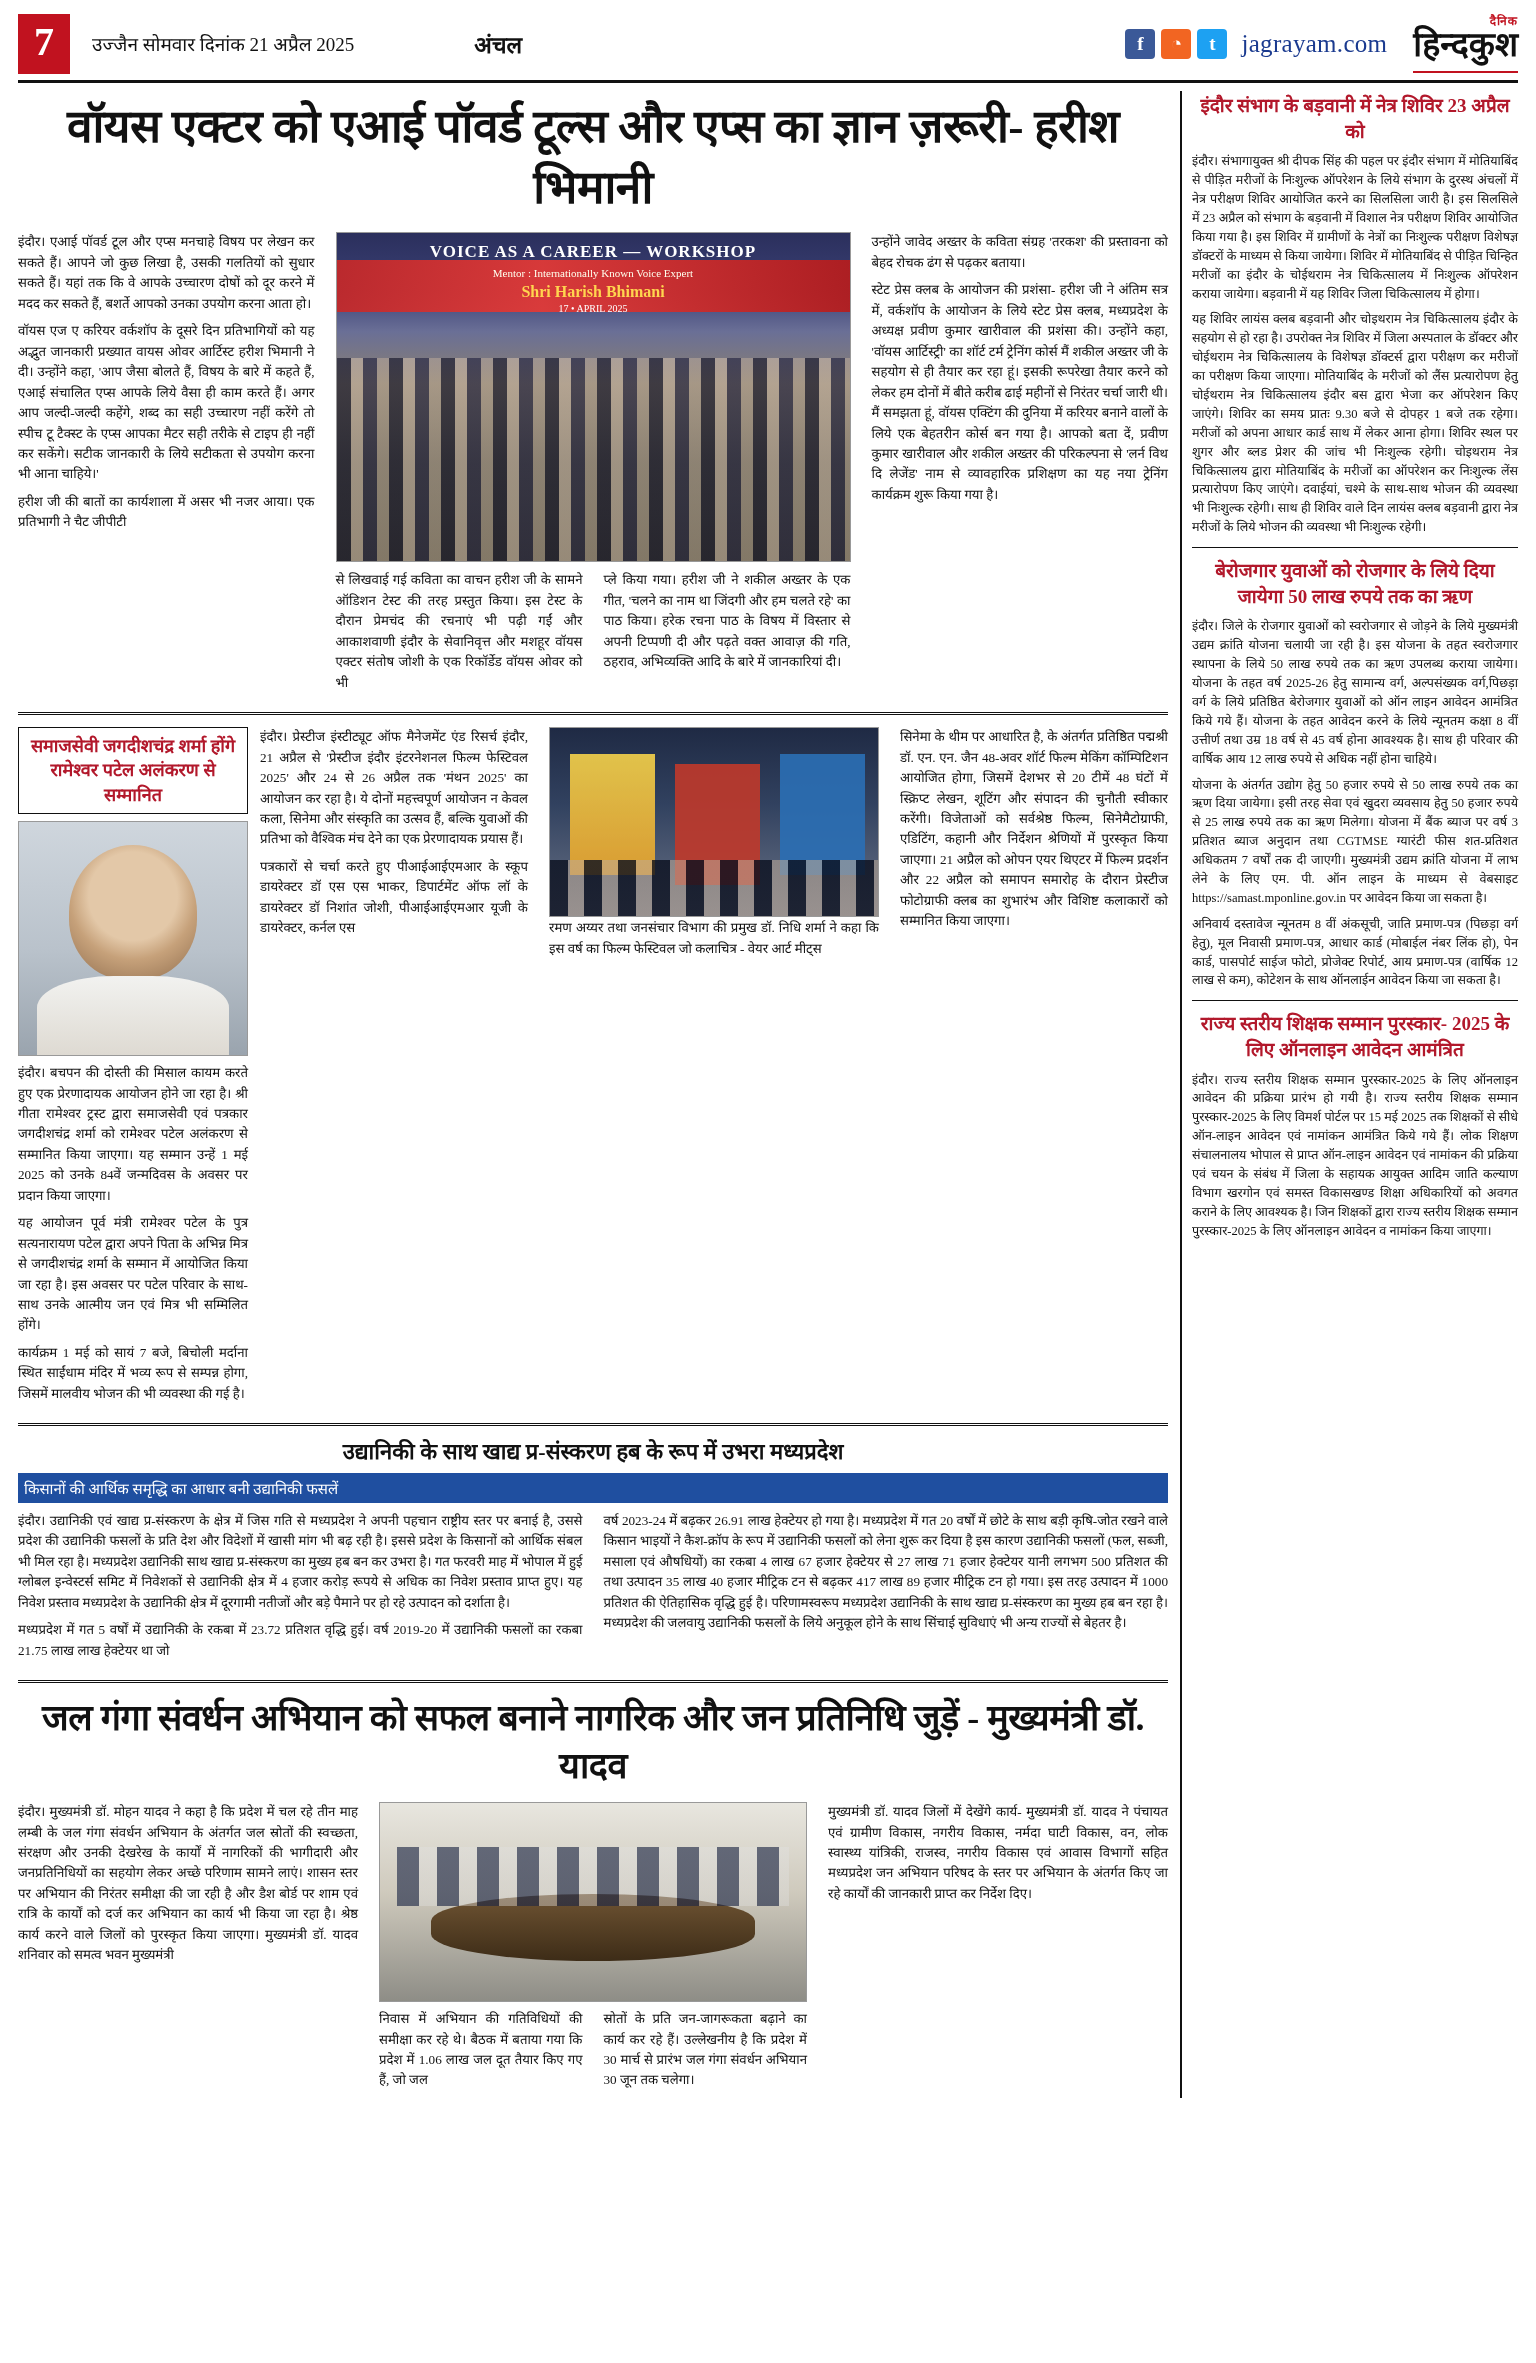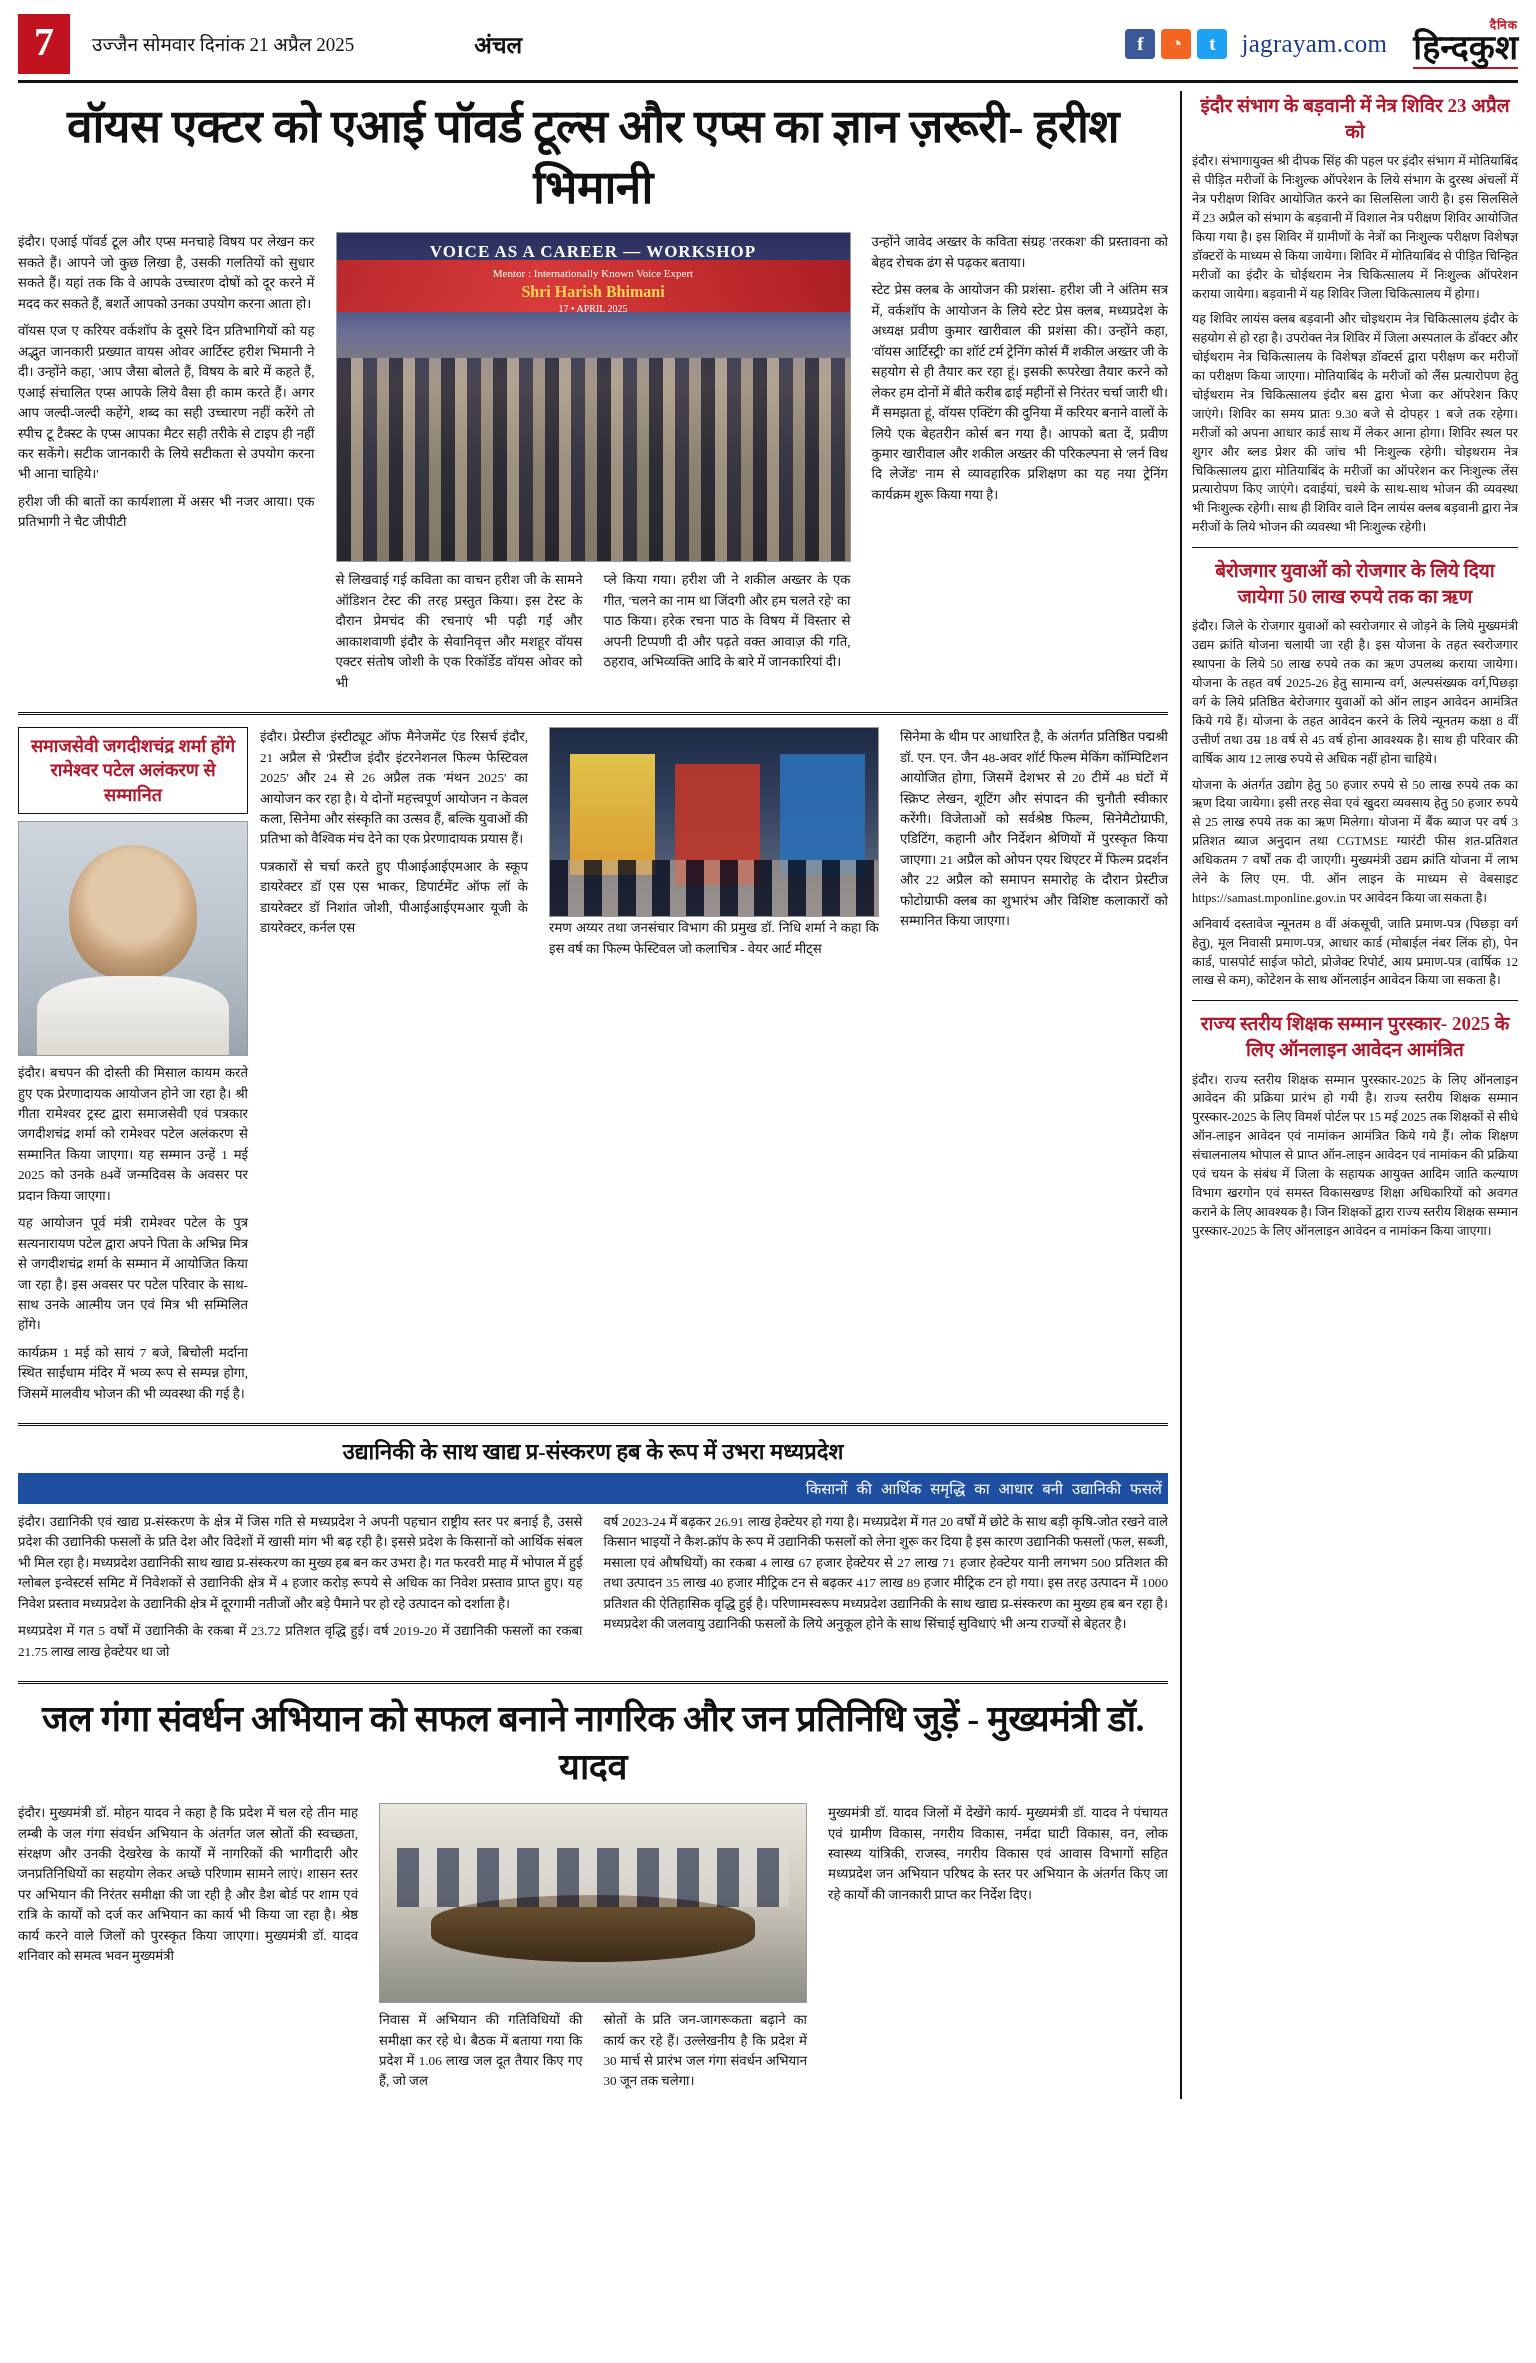"हिन्दकुश" .mh-logo .big { font-family: Liberation Serif, serif -> Liberation Sans, sans-serif; padding-bottom: 2px -> 10px }
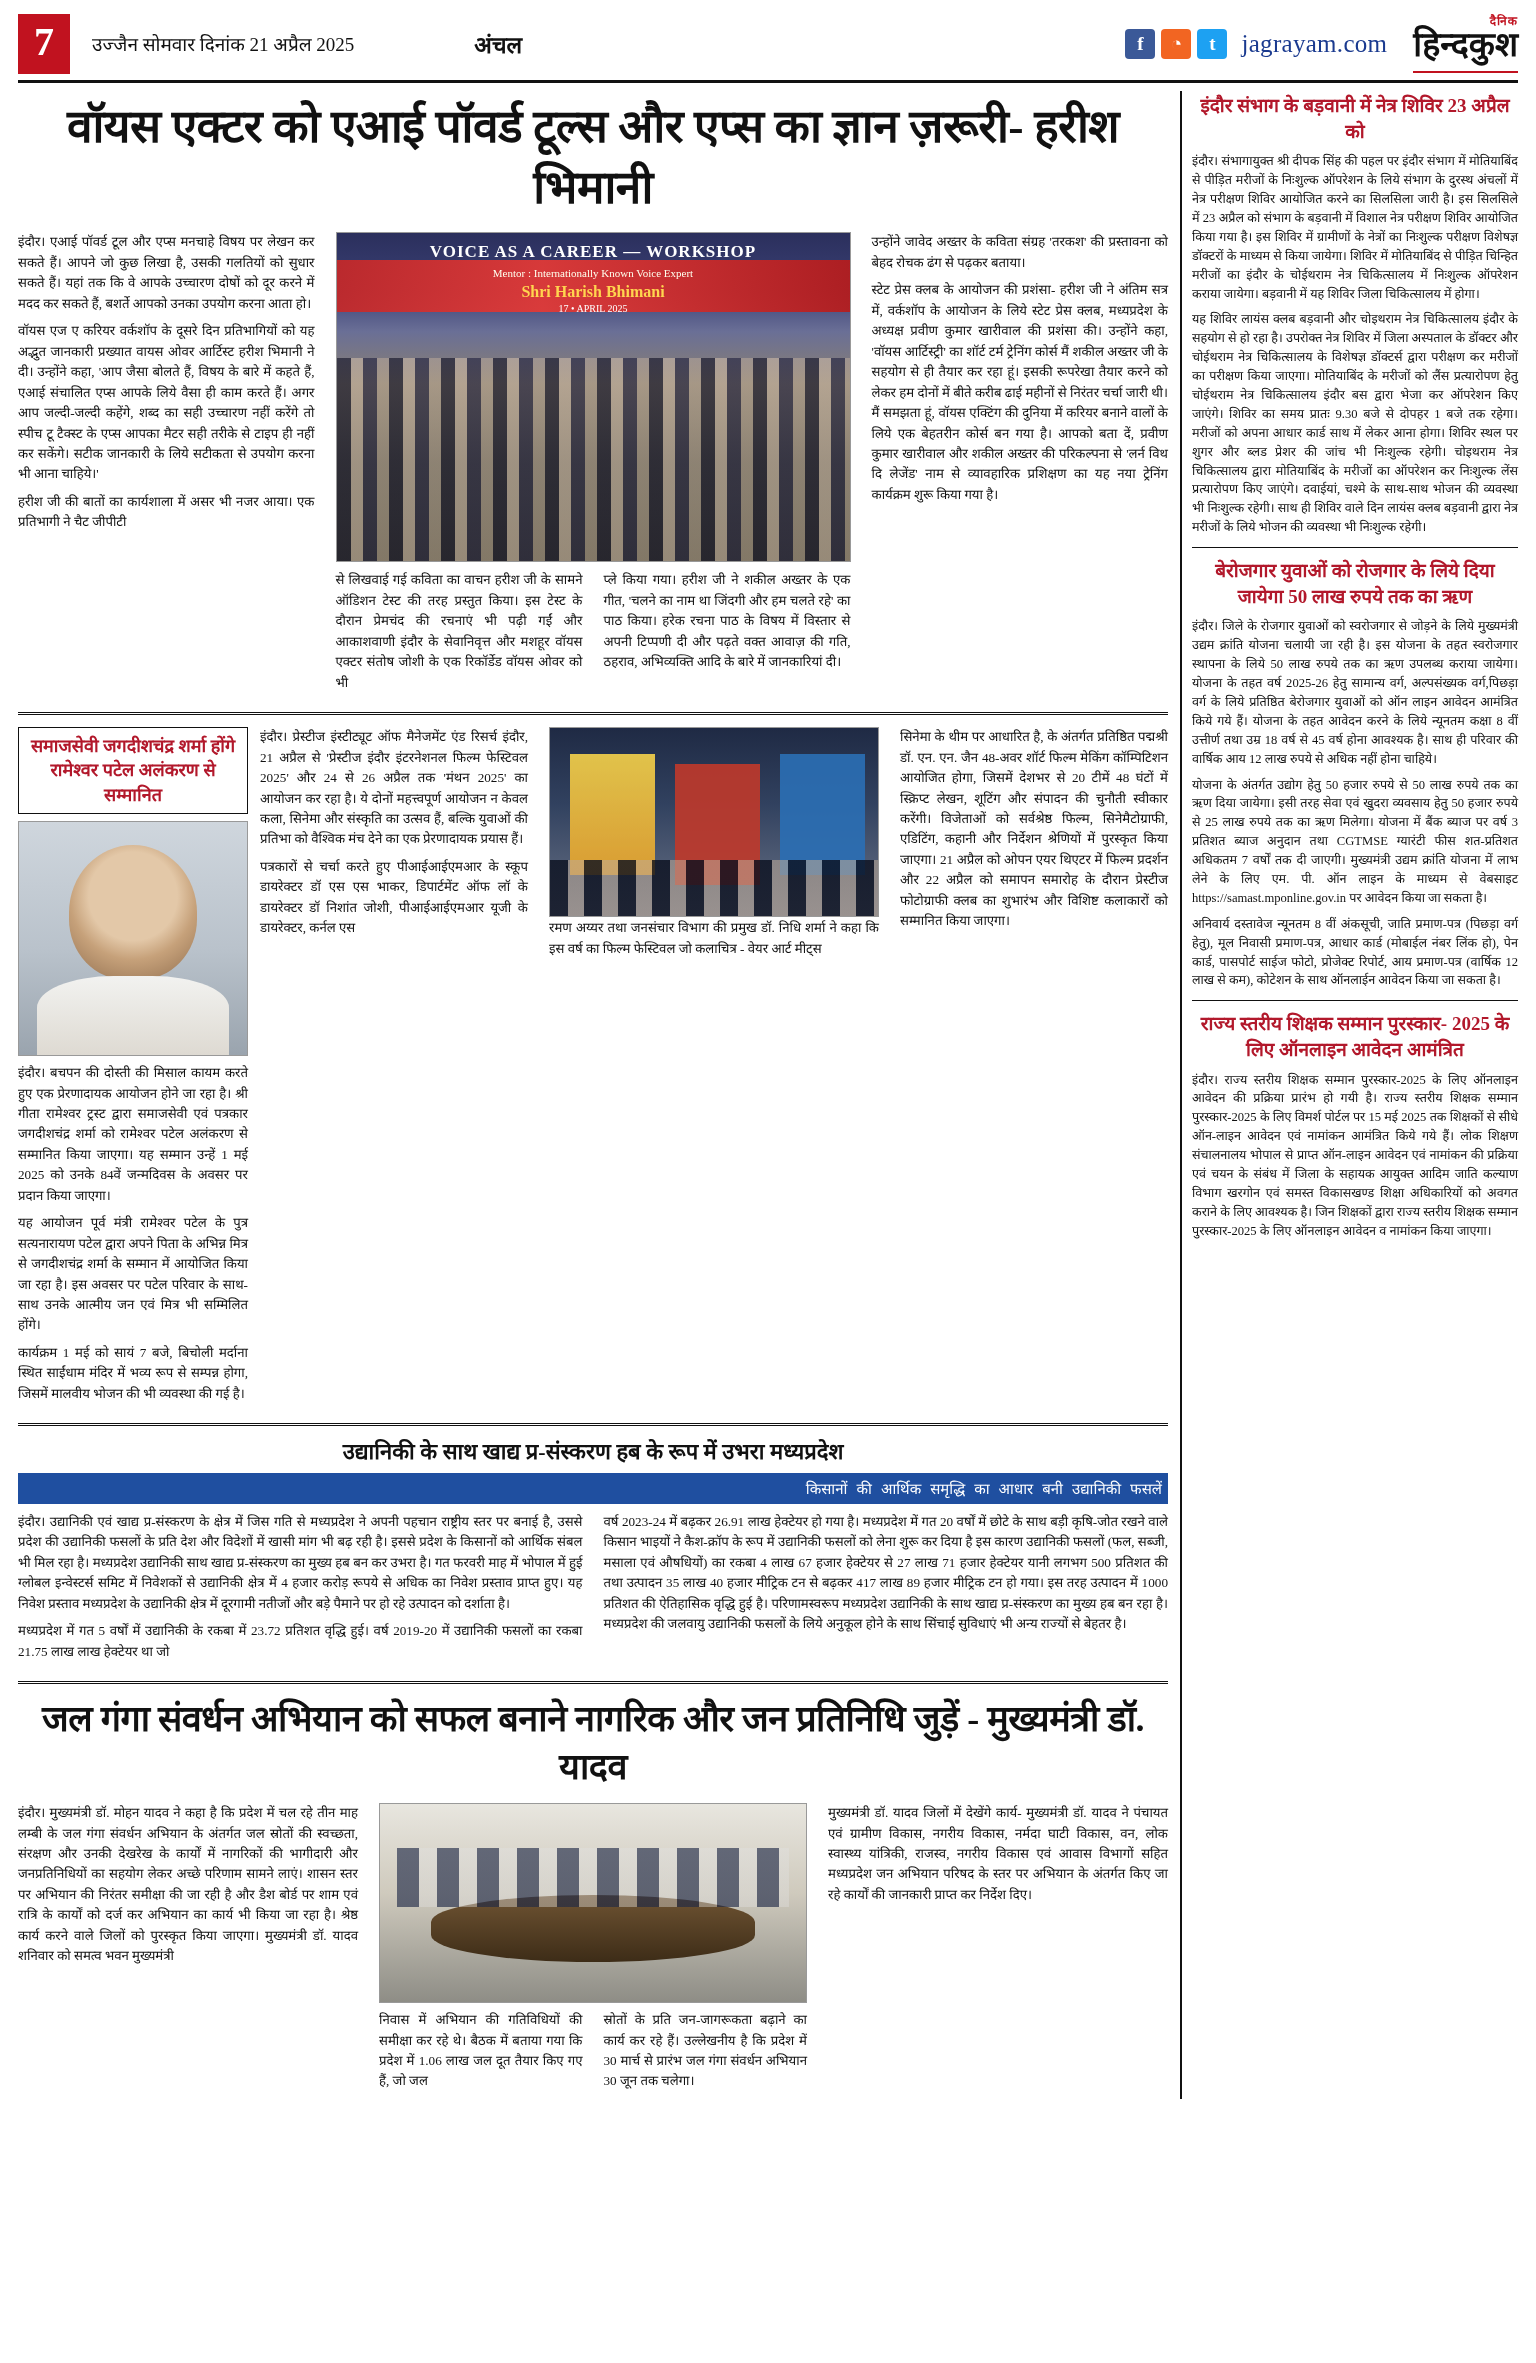"किसानों की आर्थिक समृद्धि का" .cap-bar { font-family: Liberation Mono, monospace -> Liberation Serif, serif; text-align: right -> left }
